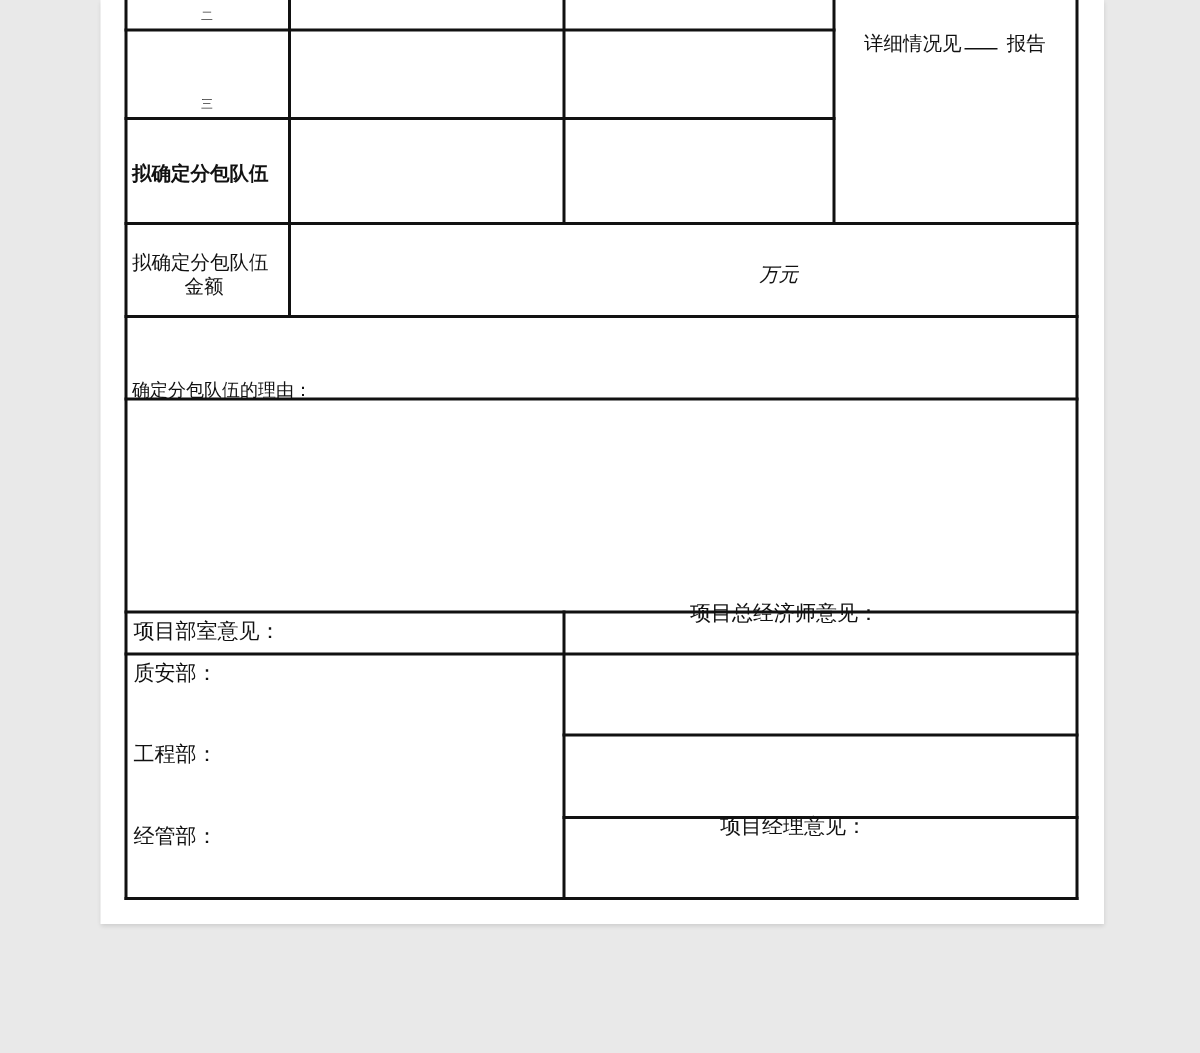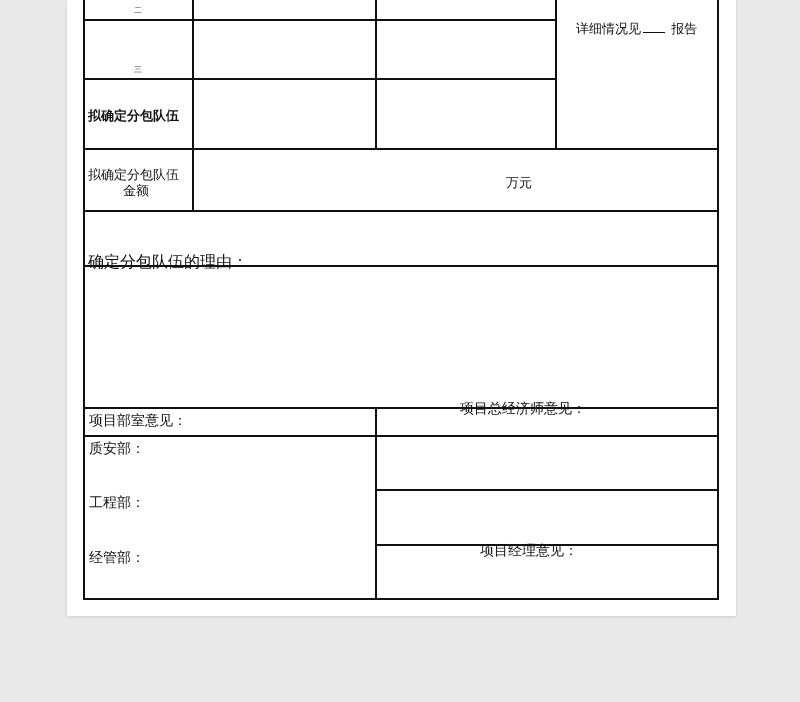"万元" span.txt { font-style: none -> italic }
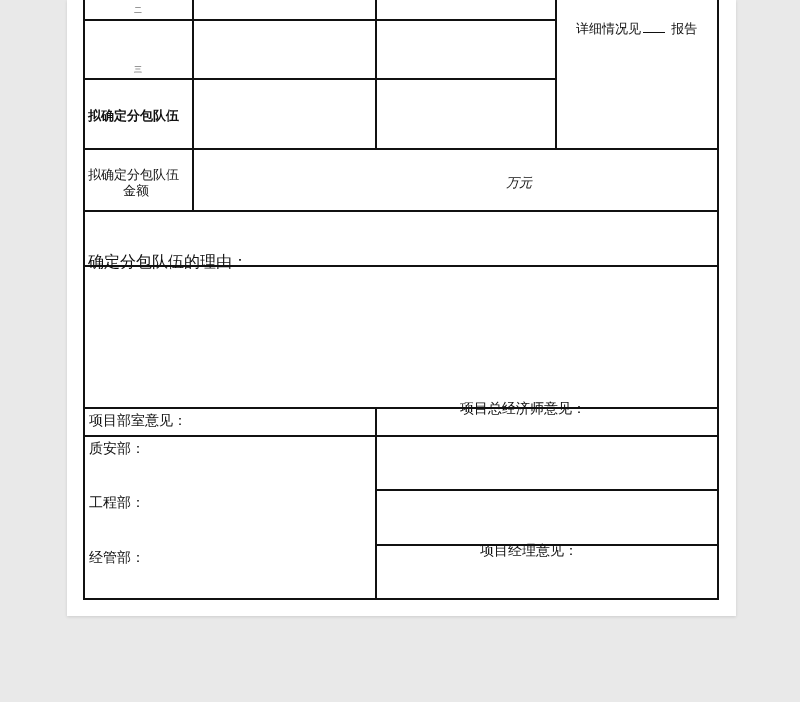"确定分包队伍的理由：" .s12 { font-size: 16px -> 12px }
